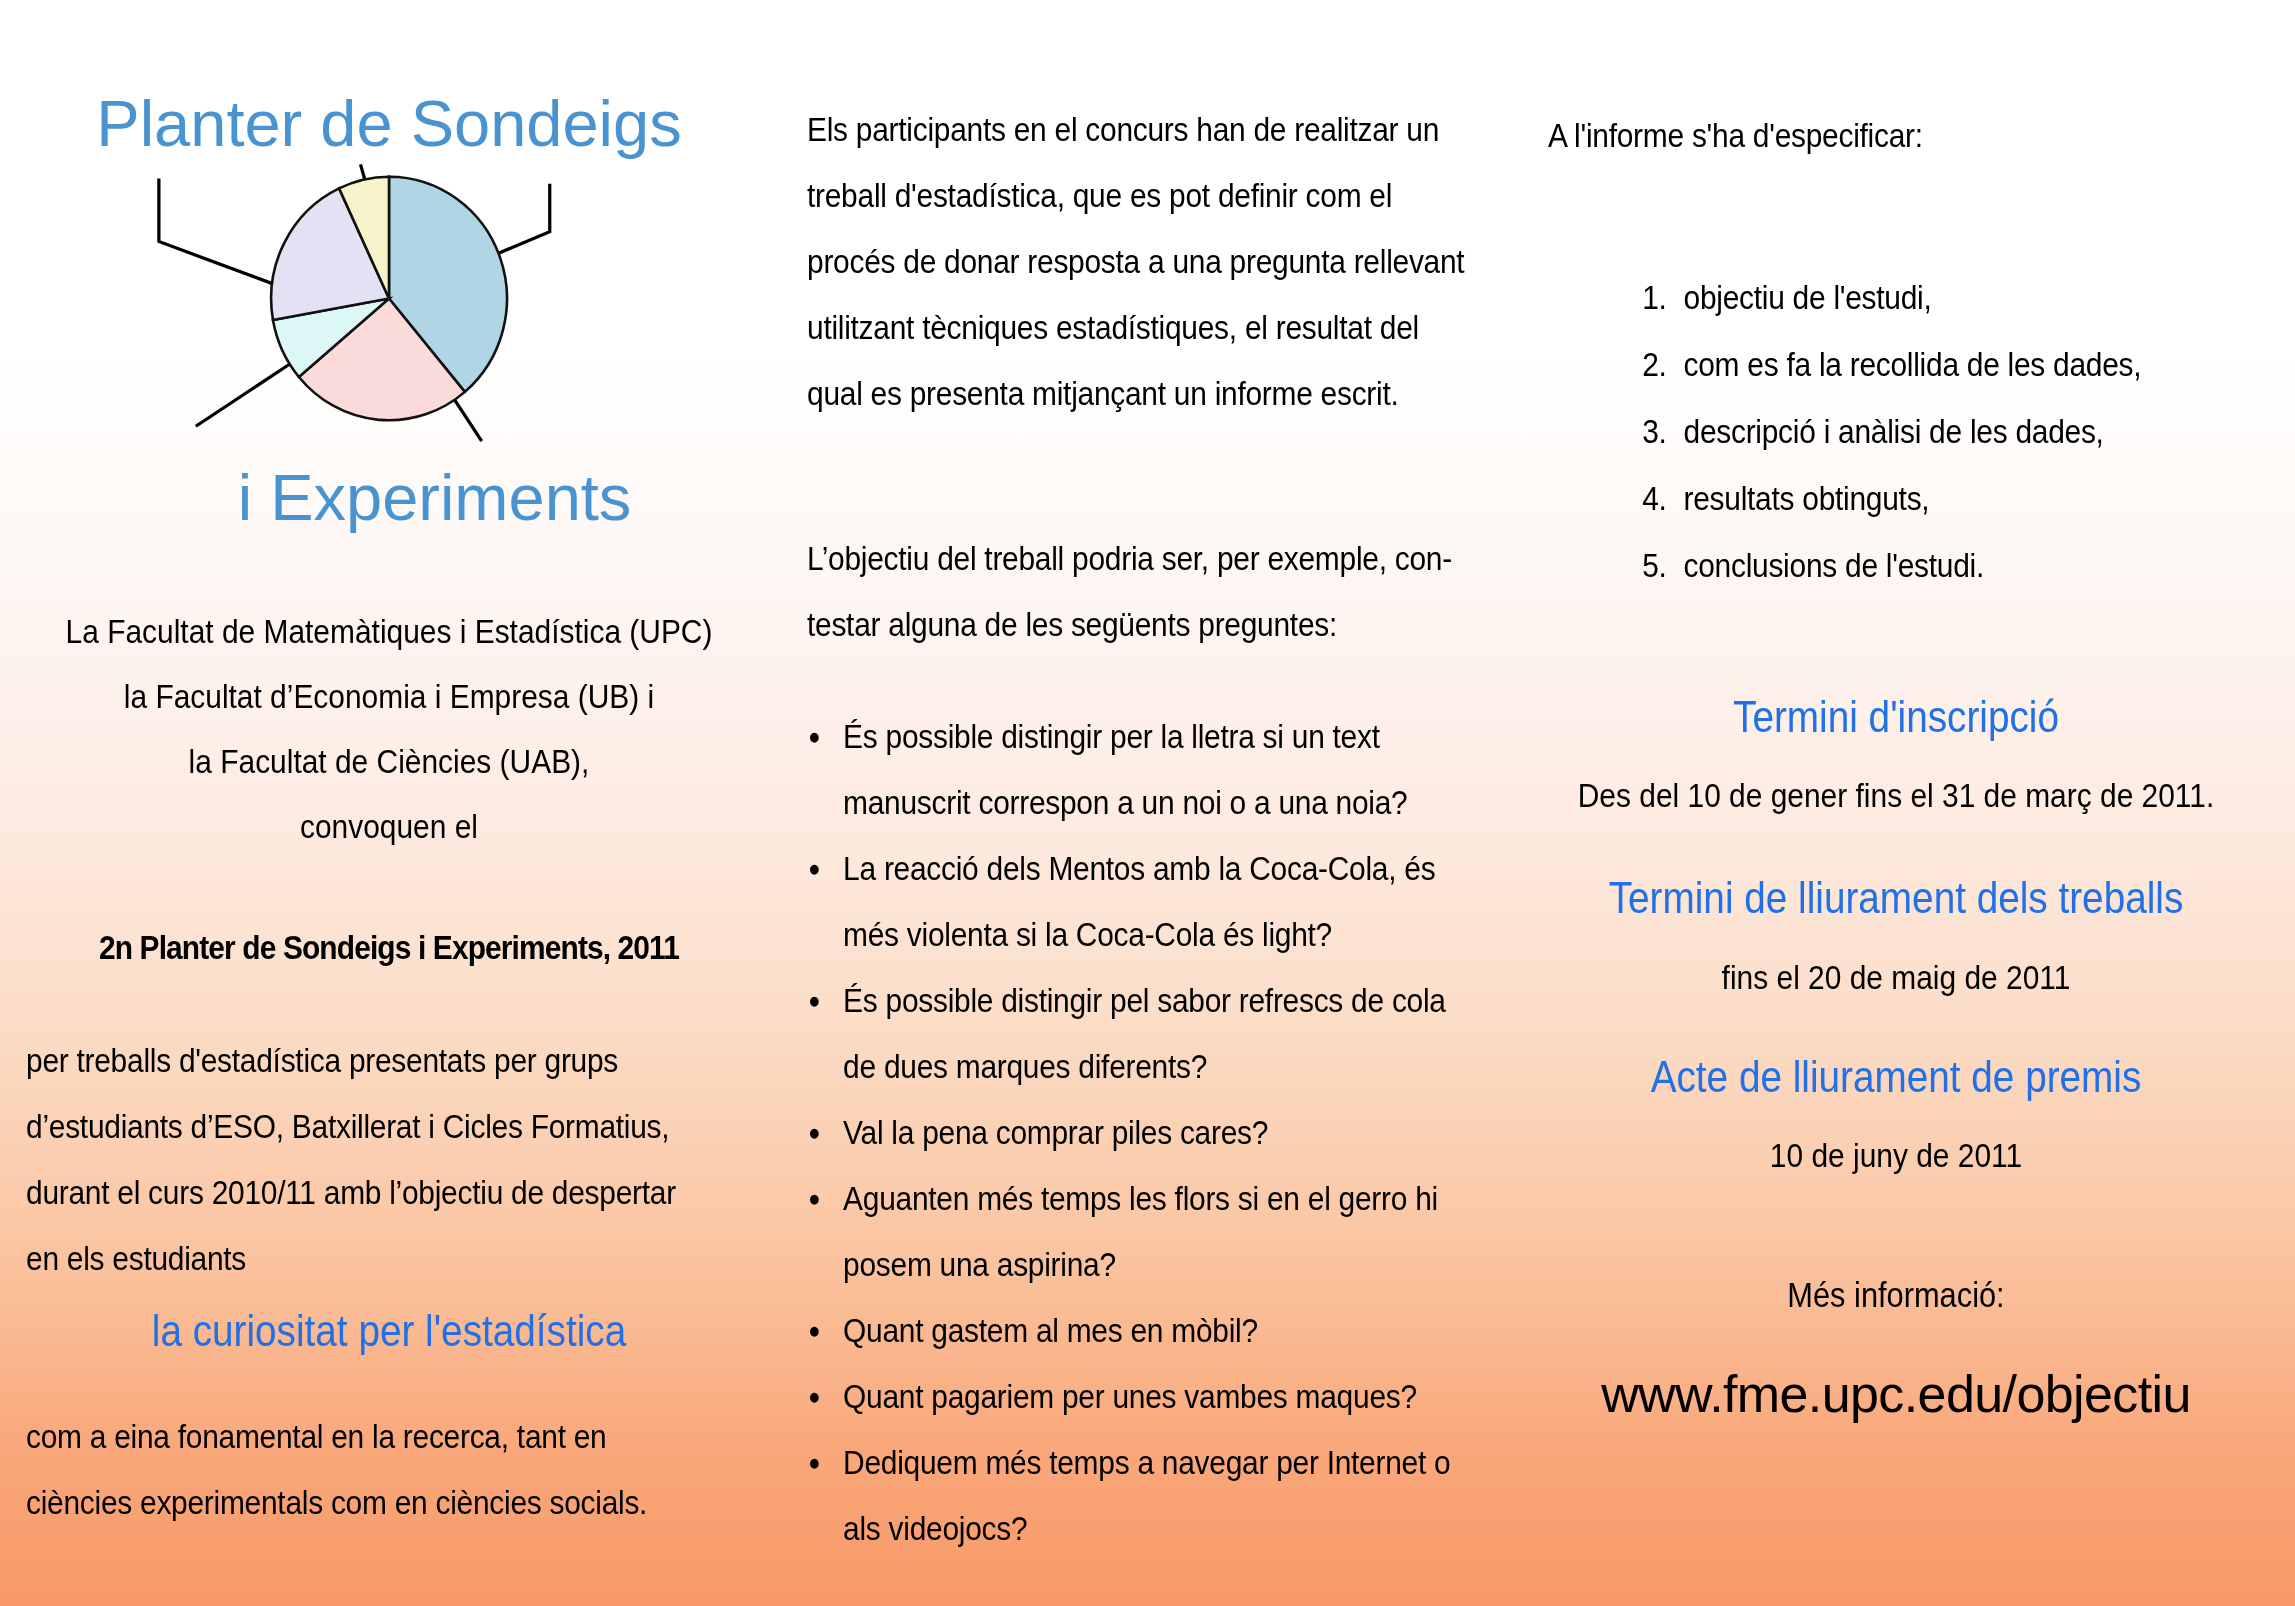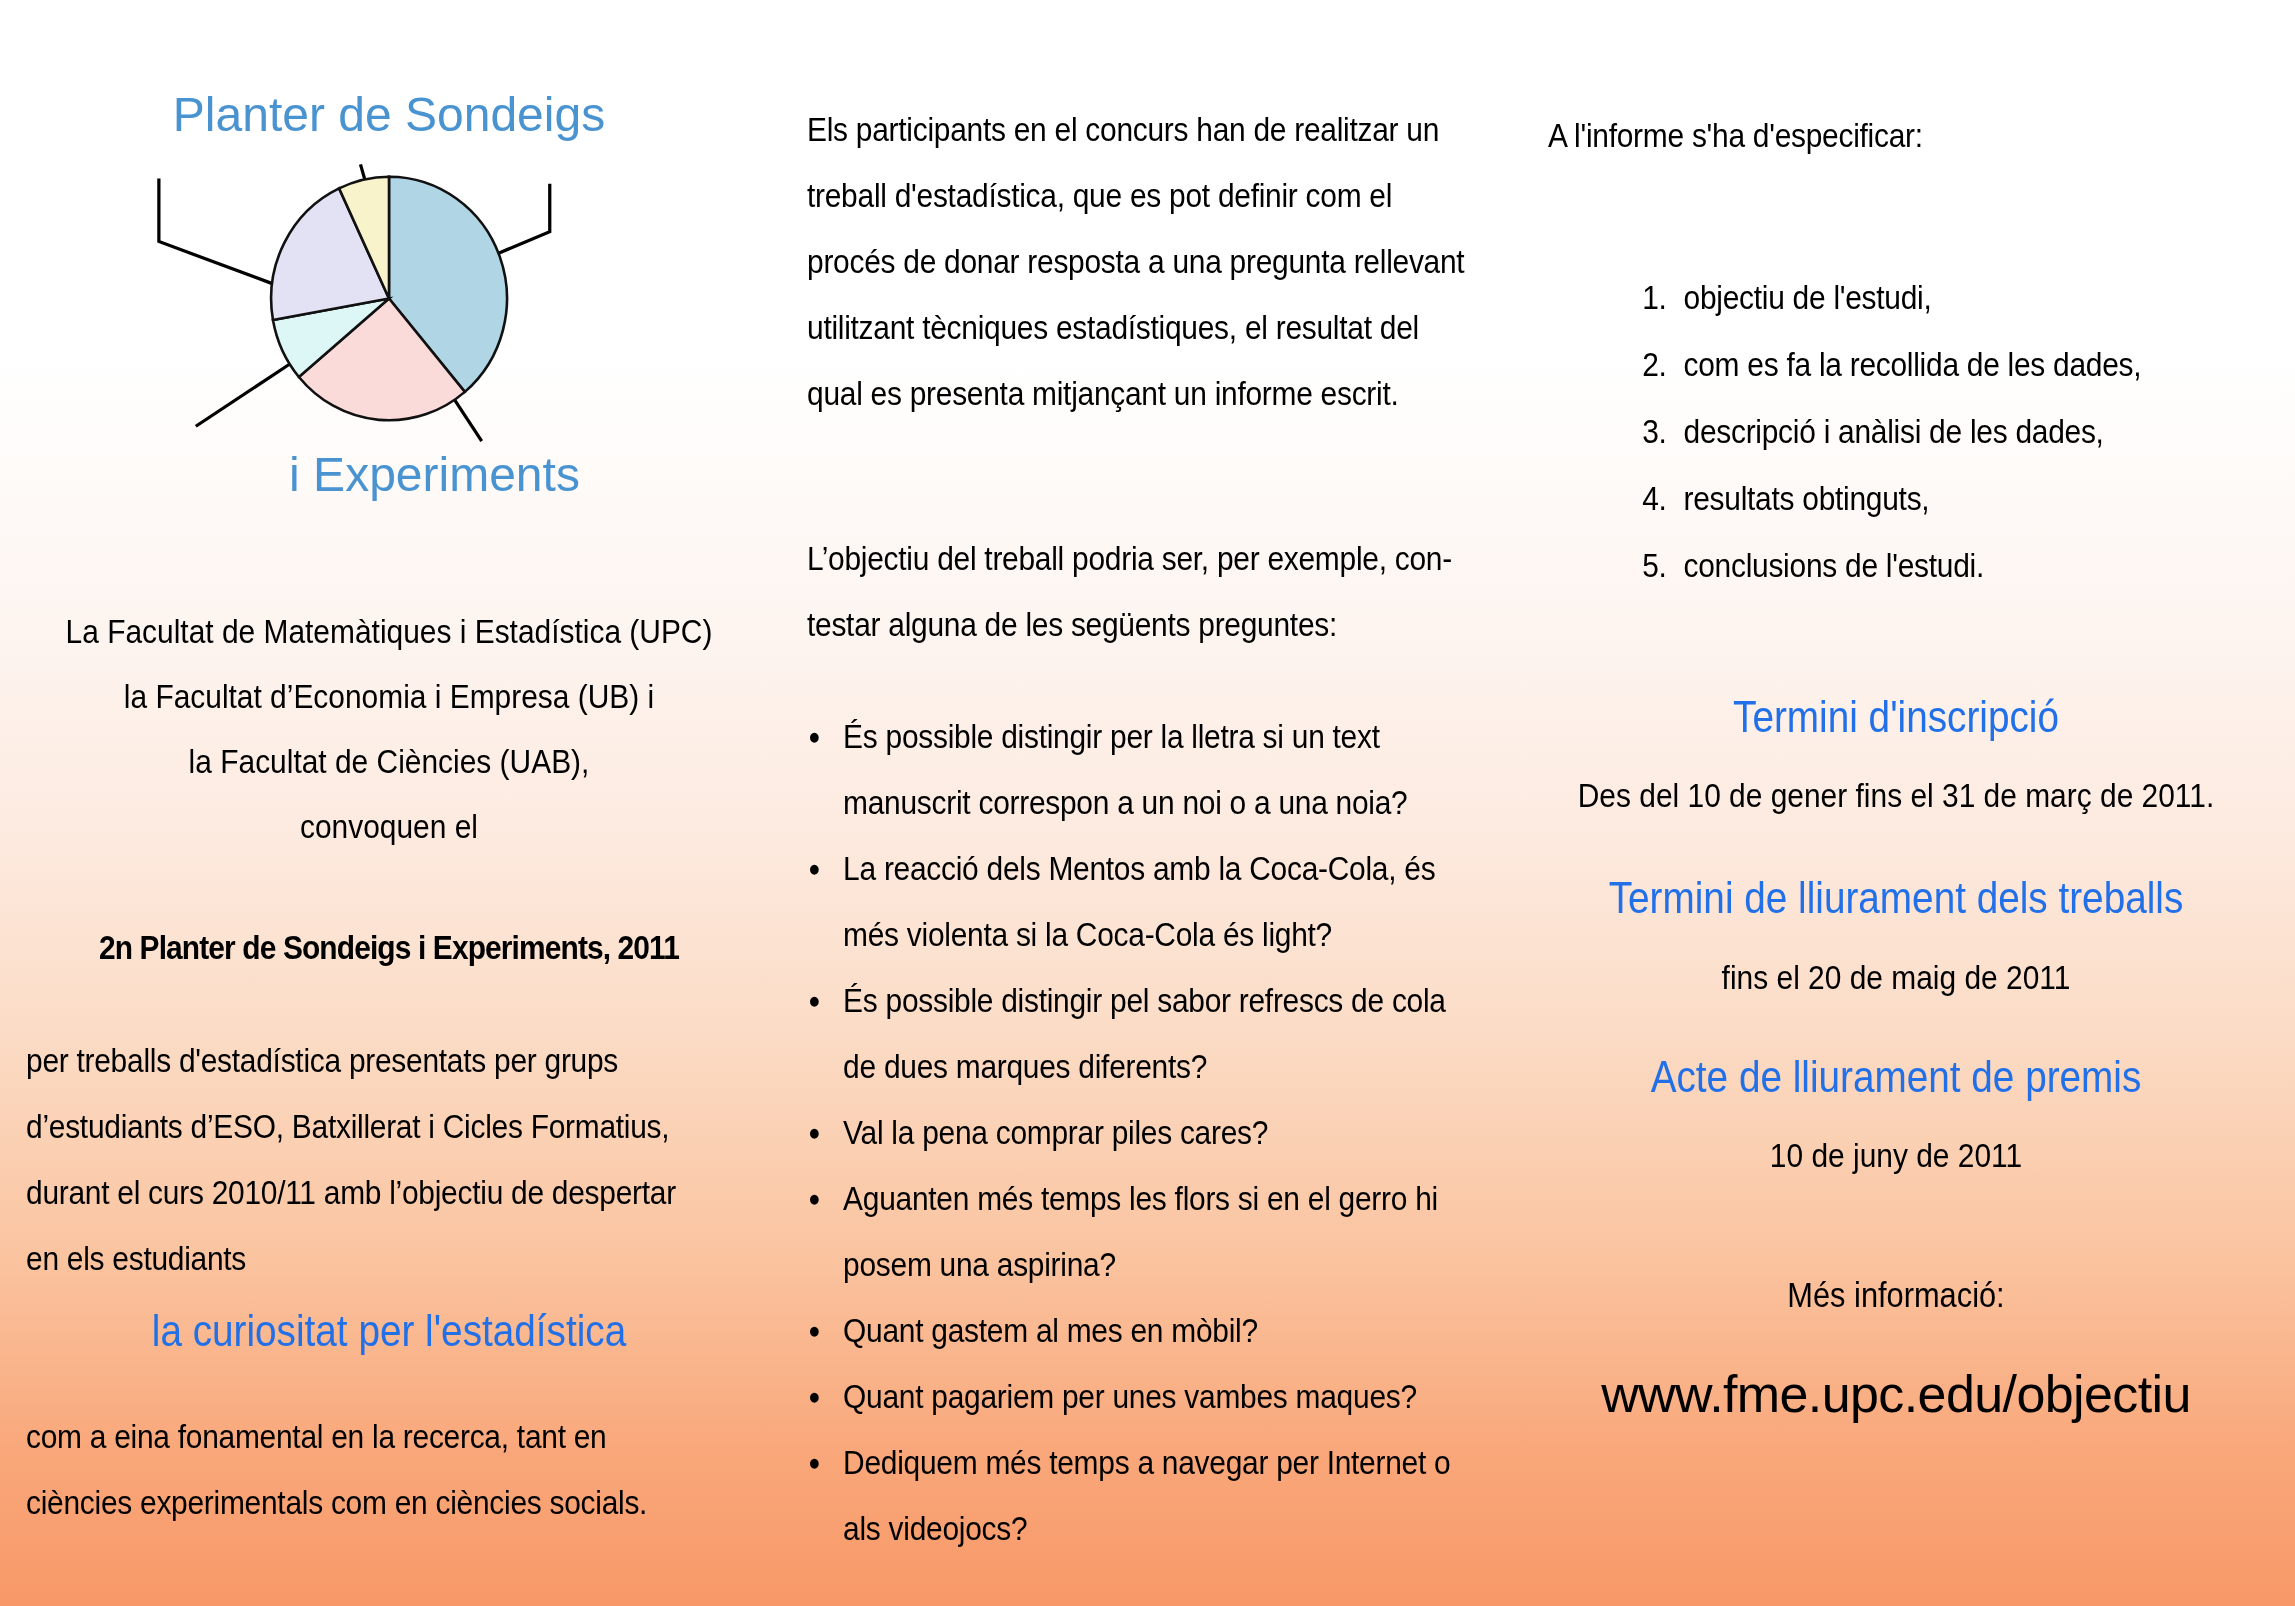"Planter de Sondeigs" .logo-title { font-size: 48px -> 65px }
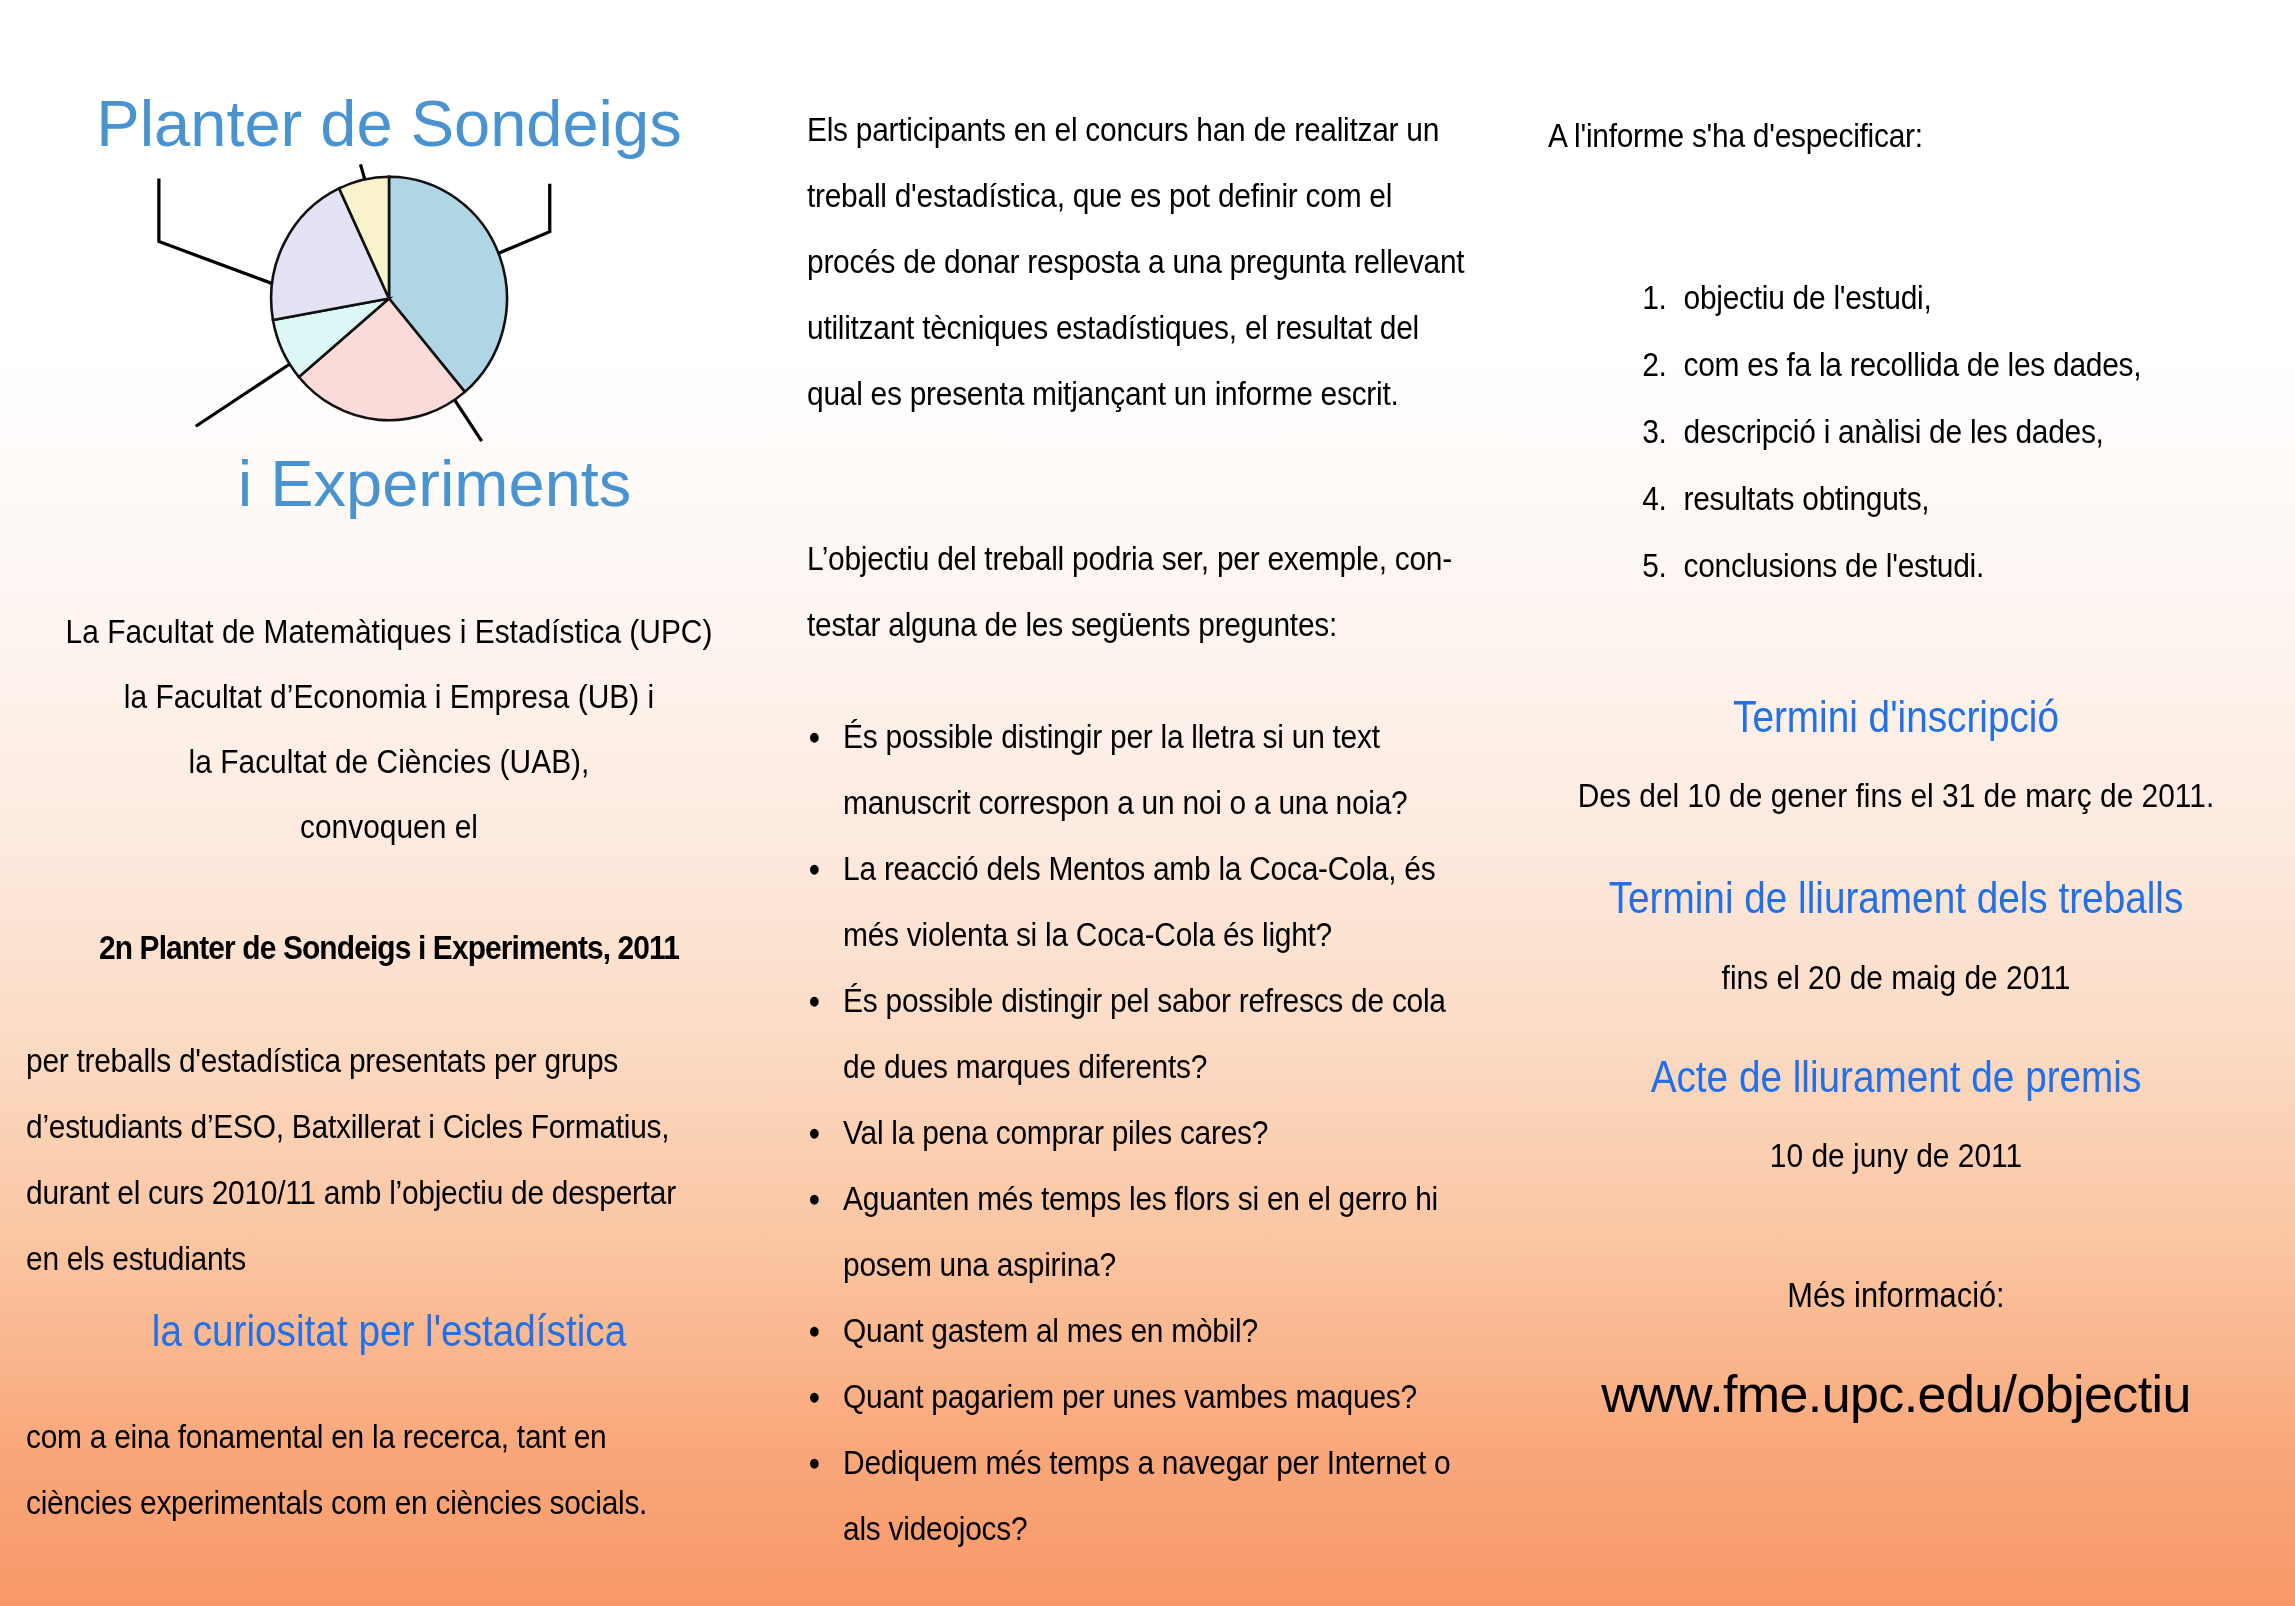"i Experiments" .t2 { top: 451px -> 465px }
